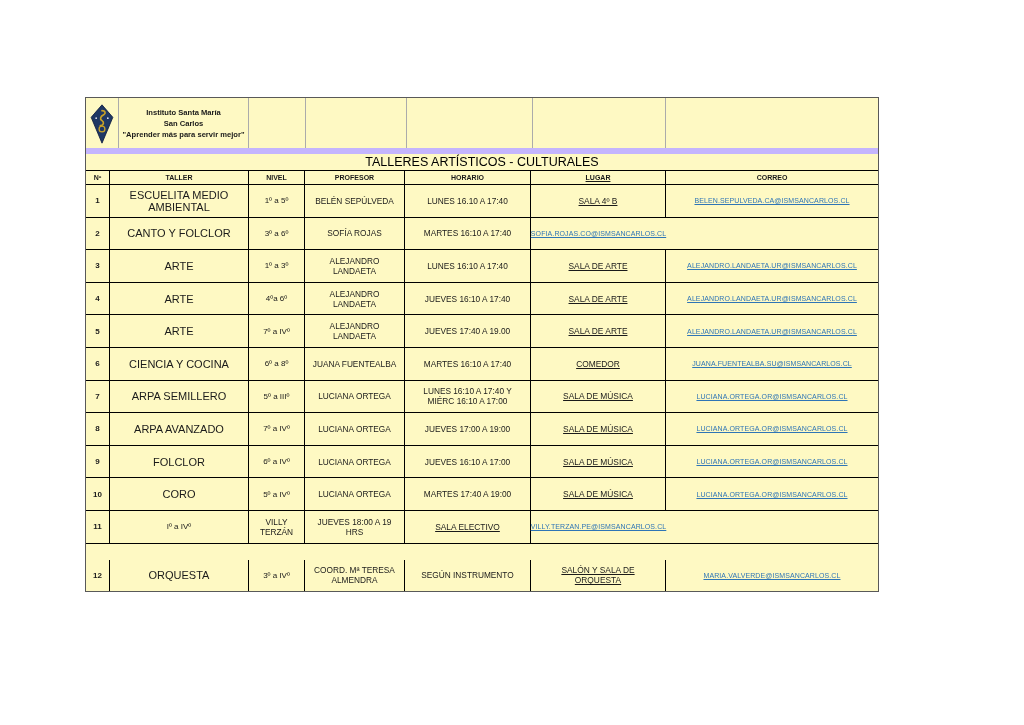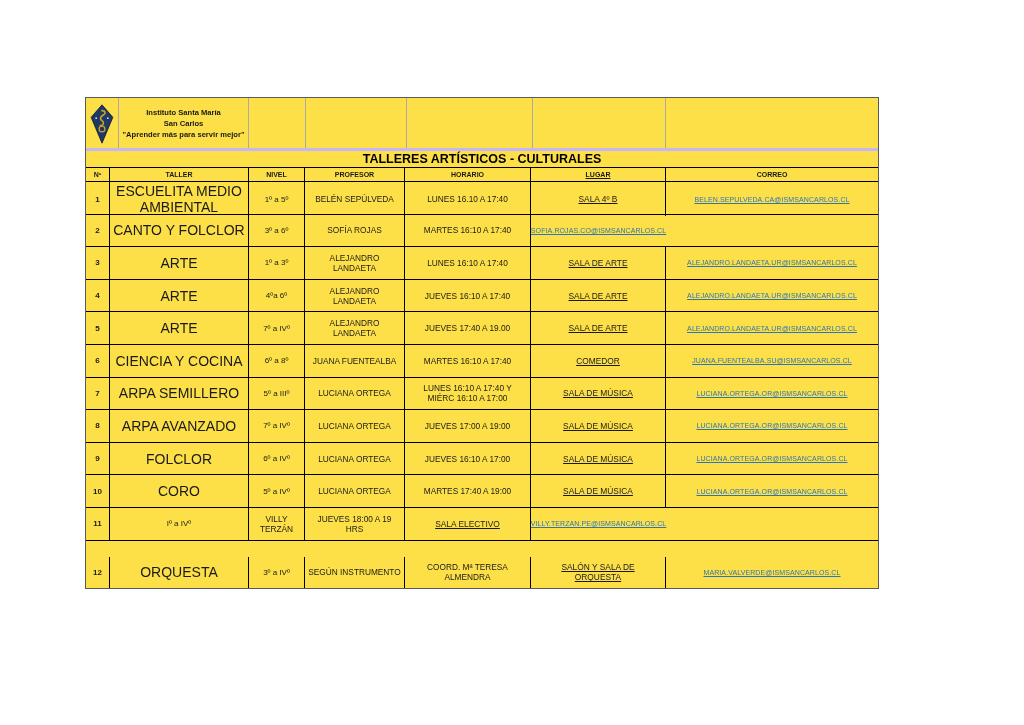"Instituto Santa María" .sheet { background: #fde047 -> #fef9c3 }
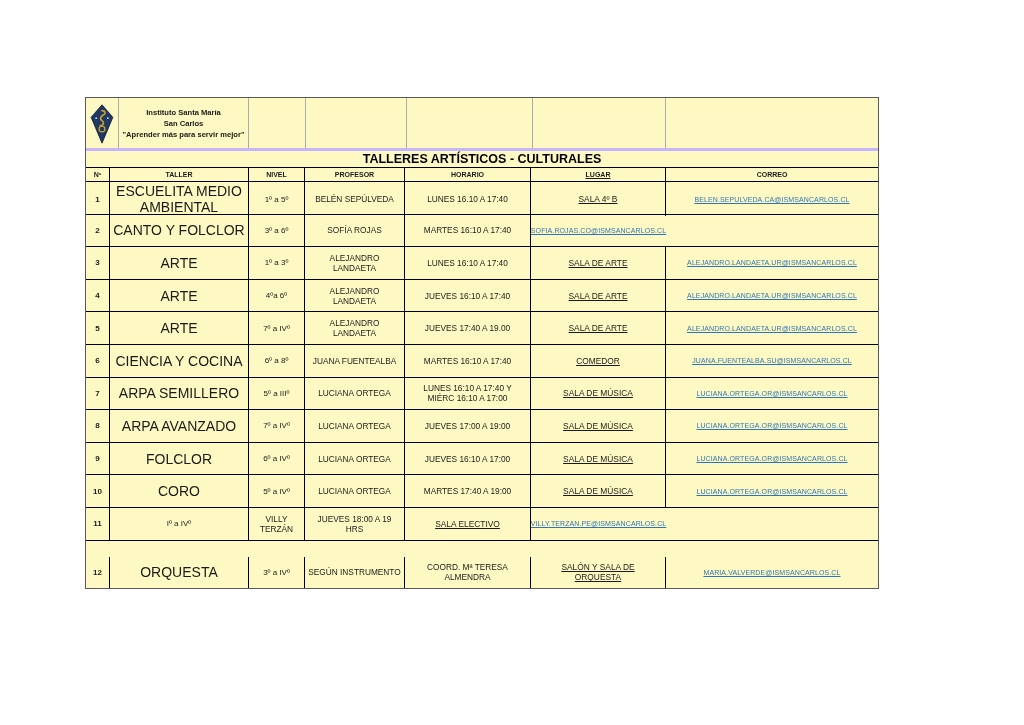"TALLERES ARTÍSTICOS - CULTURALES" .title-row { border-top: 3px solid #c4b5fd -> 6px solid #c4b5fd; font-weight: bold -> normal }
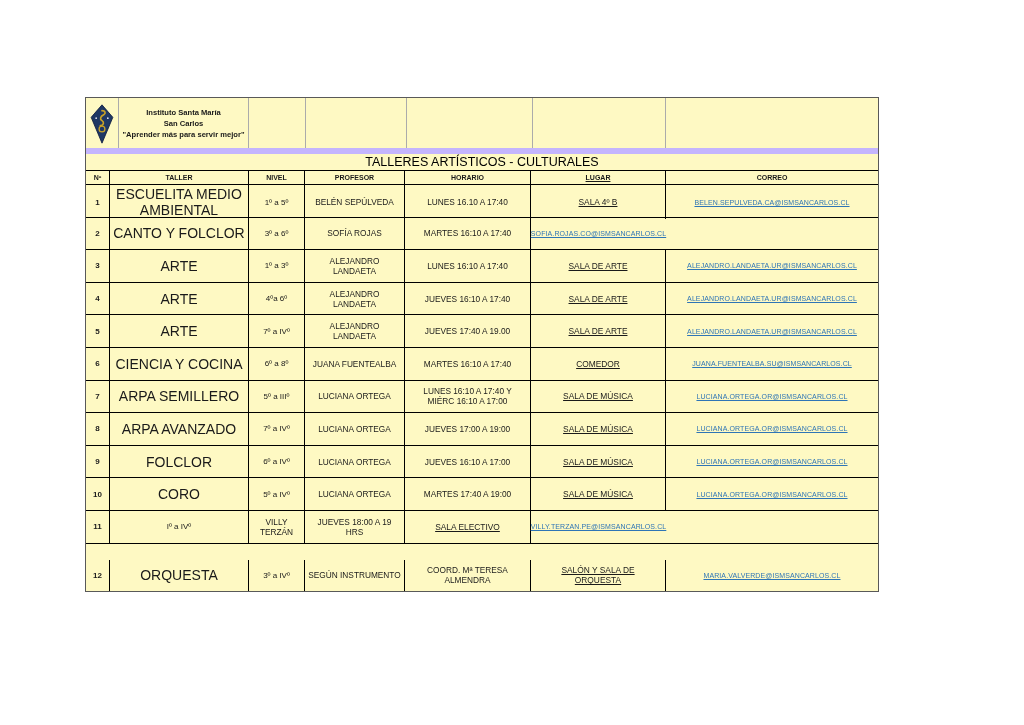"ESCUELITA MEDIO" .c-taller { font-size: 14px -> 11px }
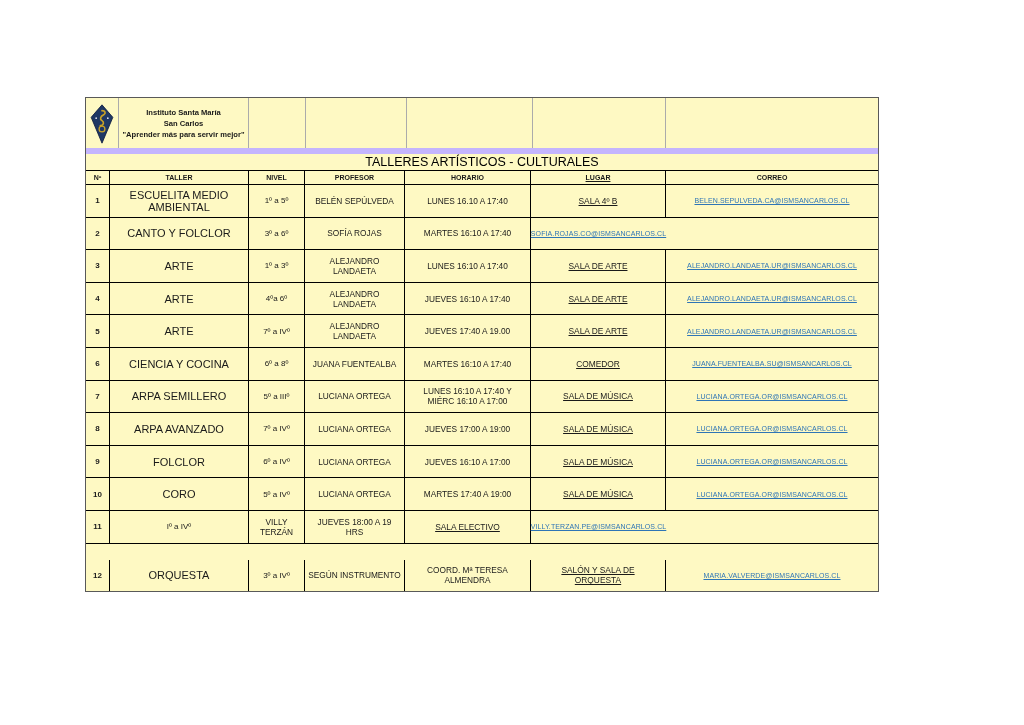"SEGÚN INSTRUMENTO" div.cell { order: before "COORD. Mª TERESA" -> after "COORD. Mª TERESA" }
